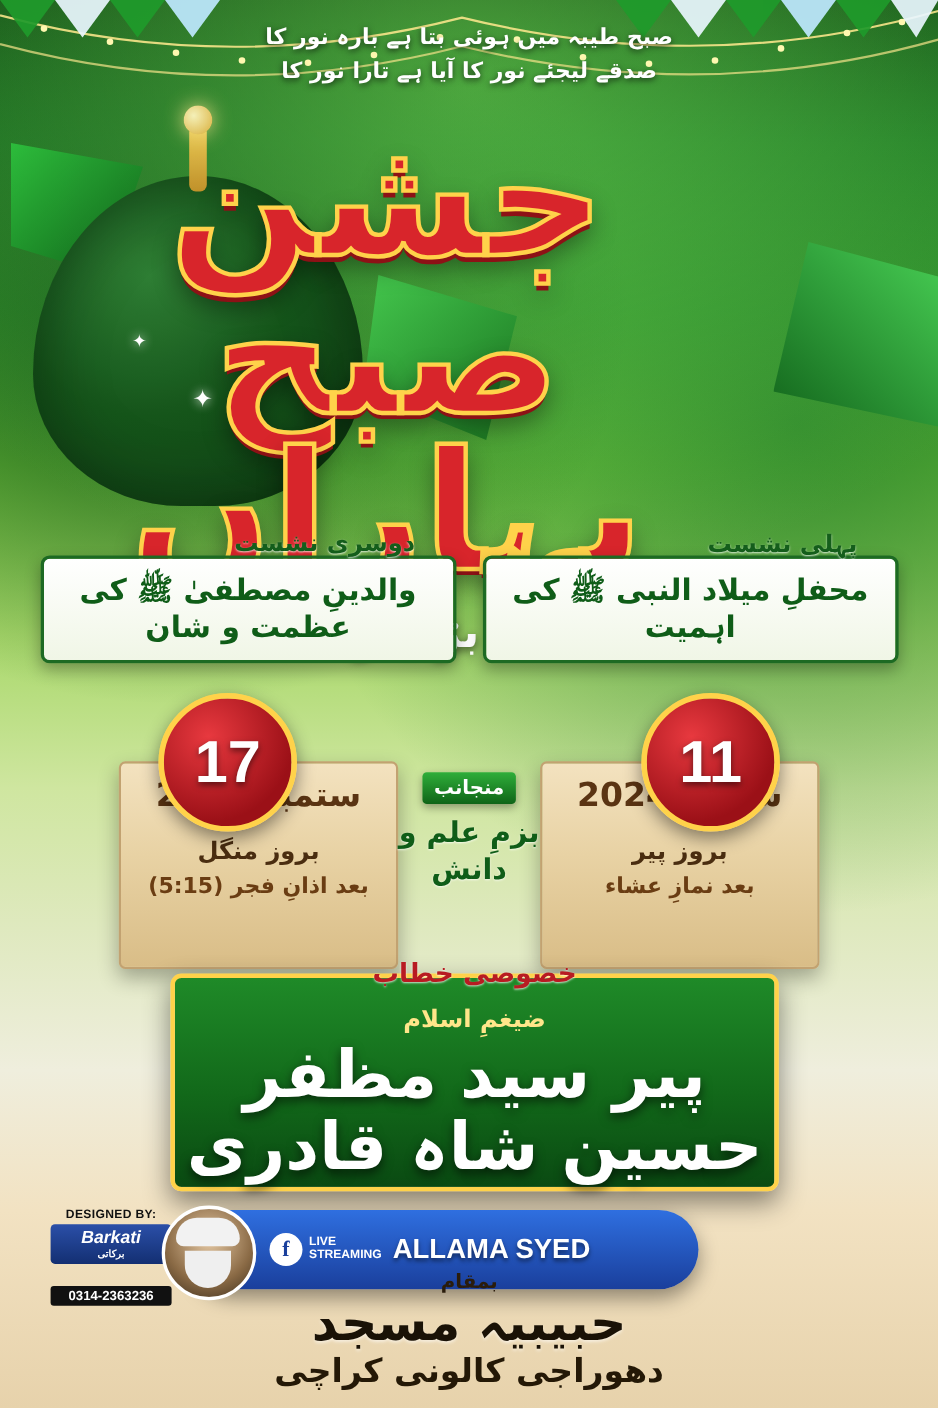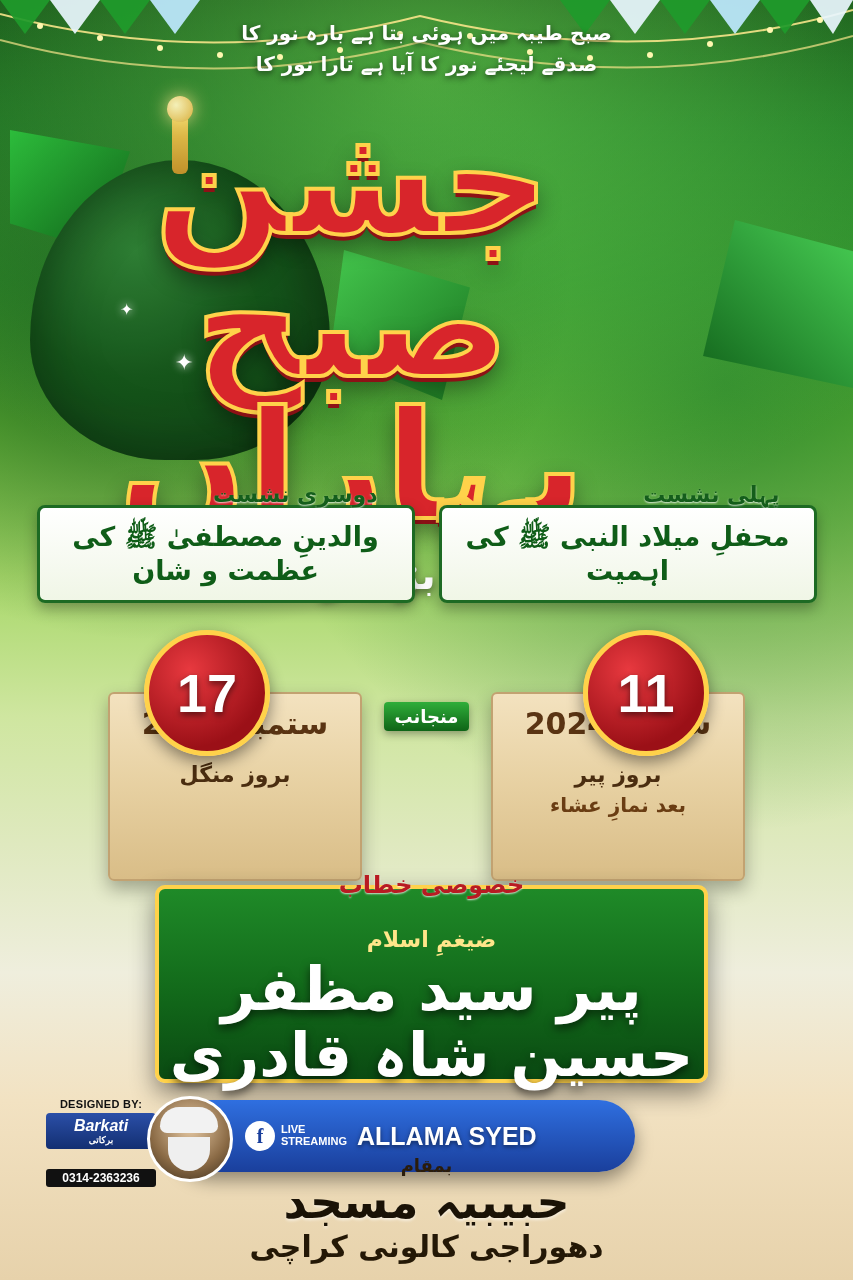"بزمِ علم و دانش" div.bazm { html: none -> <div>بزمِ علم و دانش</div> }
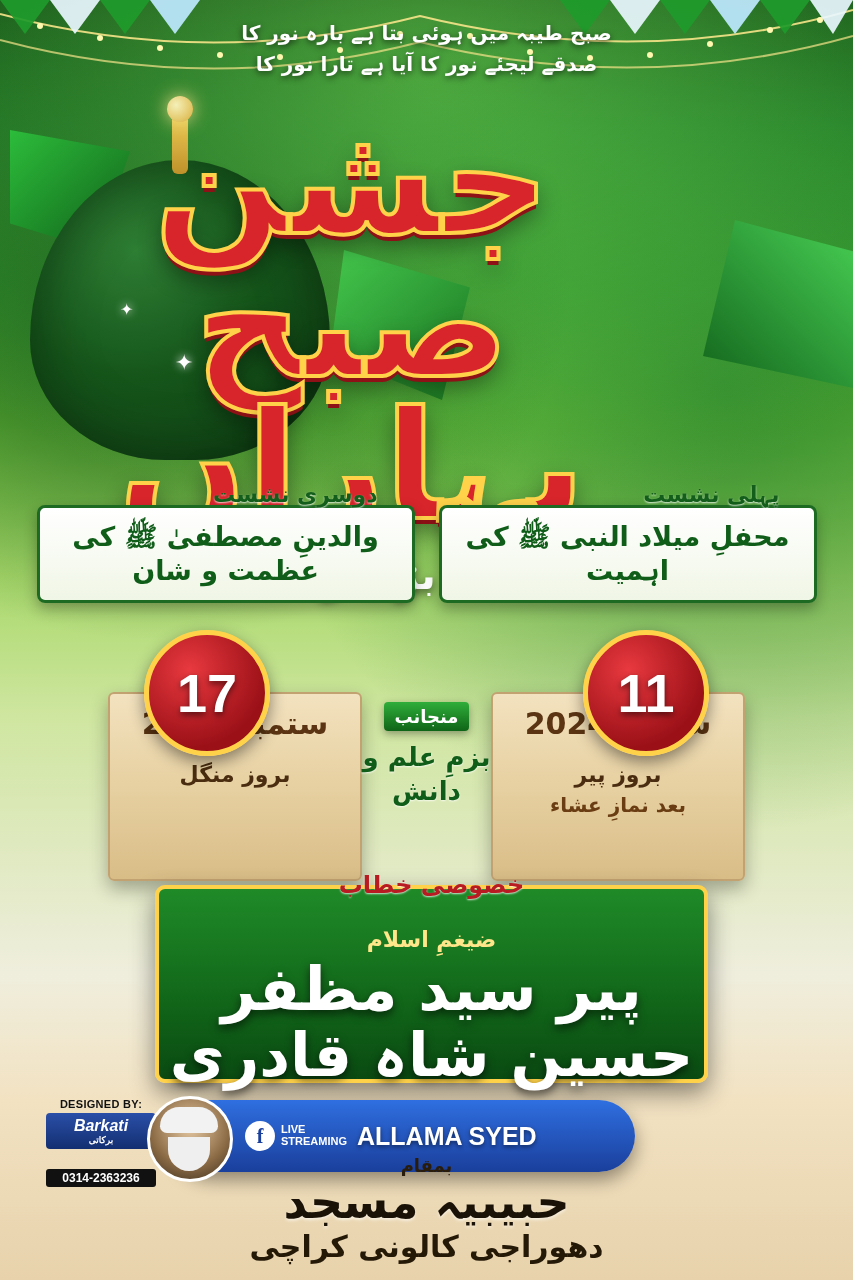"بعد اذانِ فجر (5:15)" div.scroll-time { html: none -> <div>بعد اذانِ فجر (5:15)</div> }
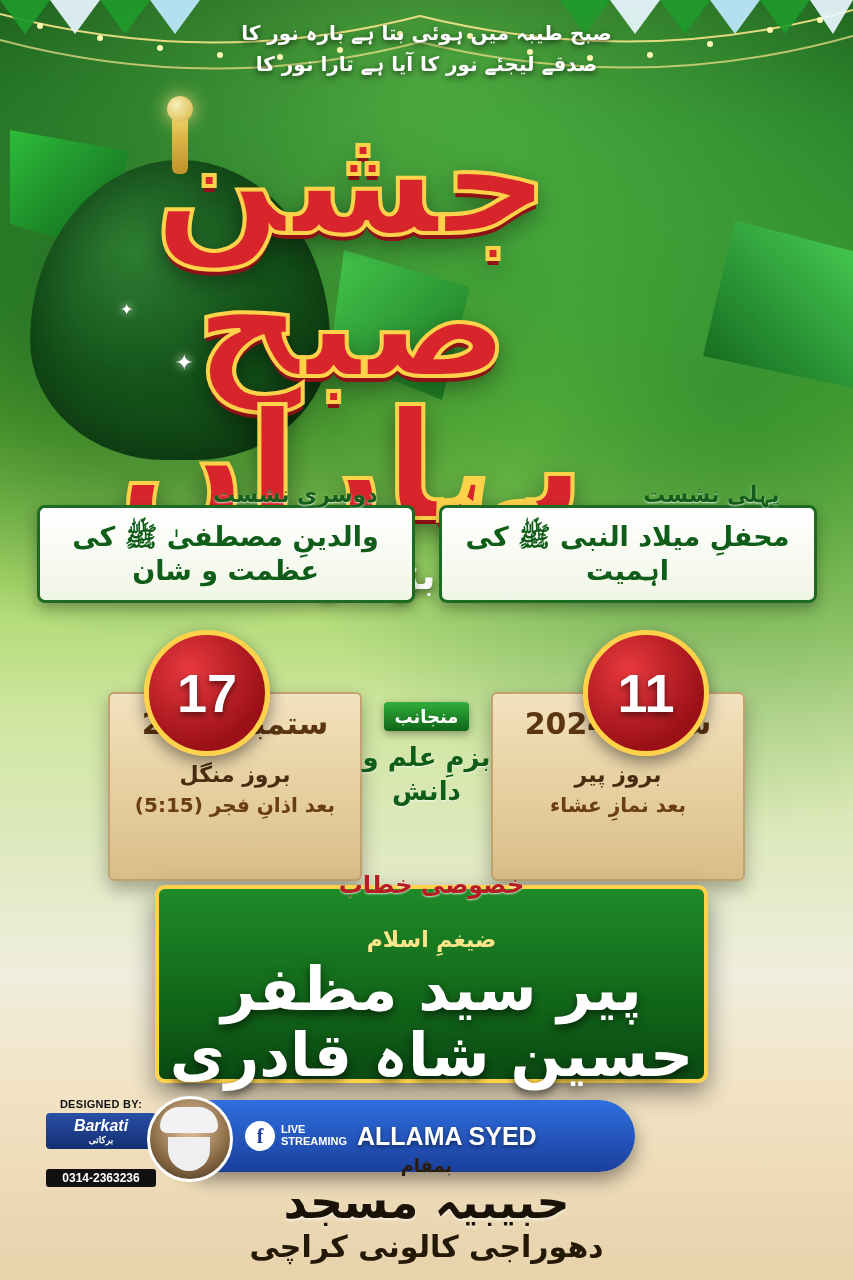"ضیغمِ اسلام" .zeegham { margin-top: 38px -> 26px }
